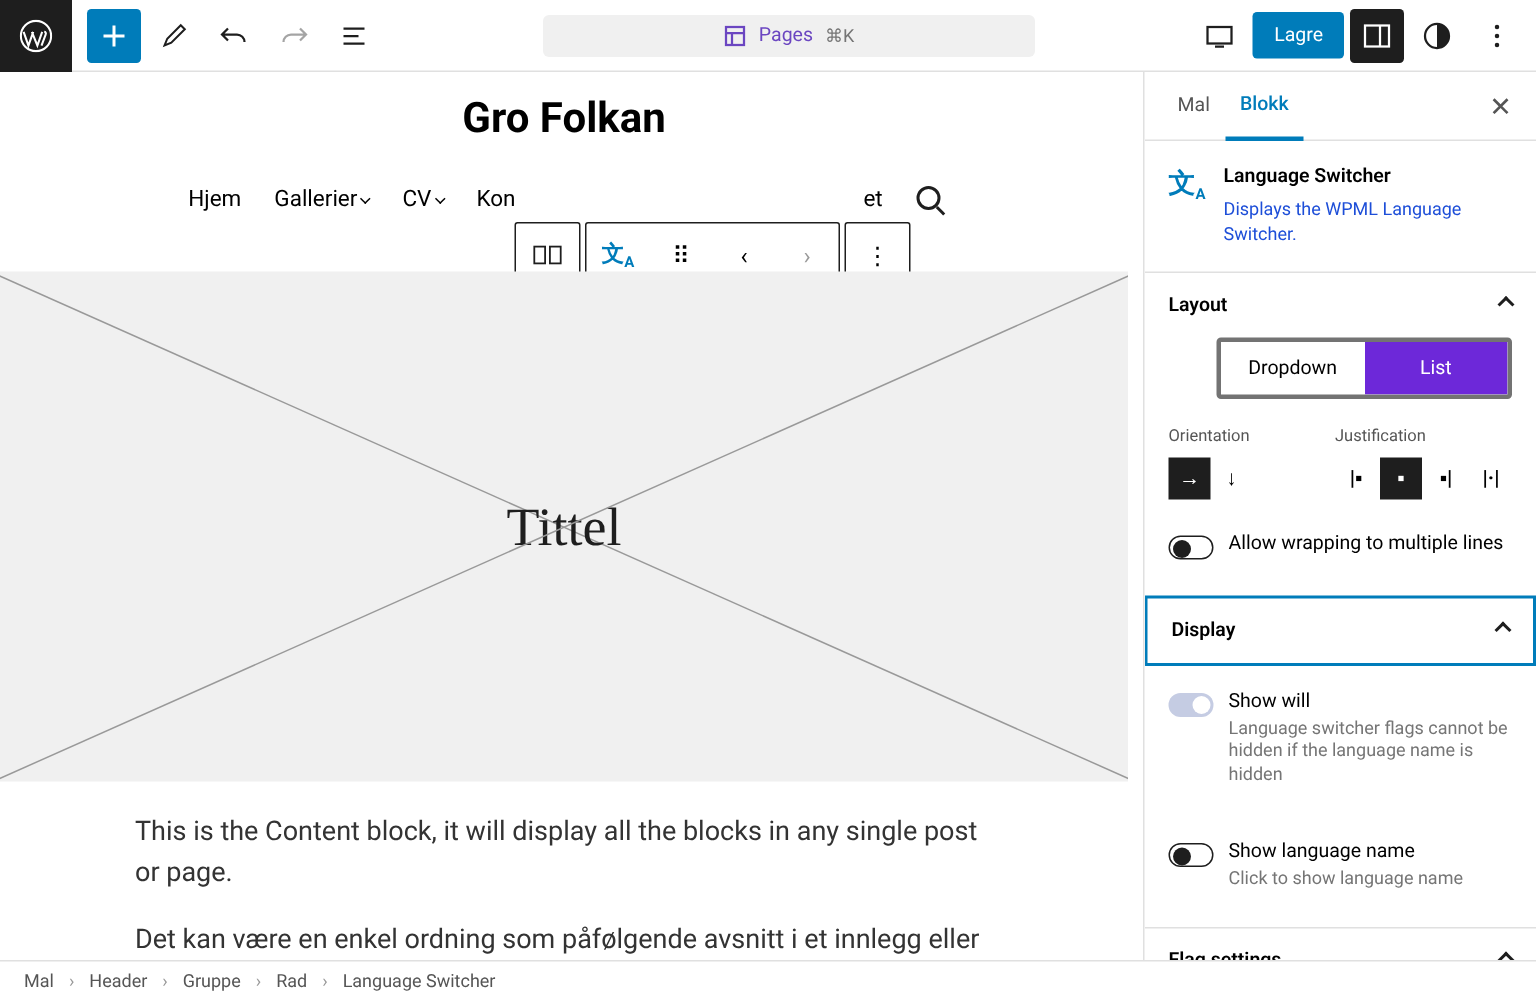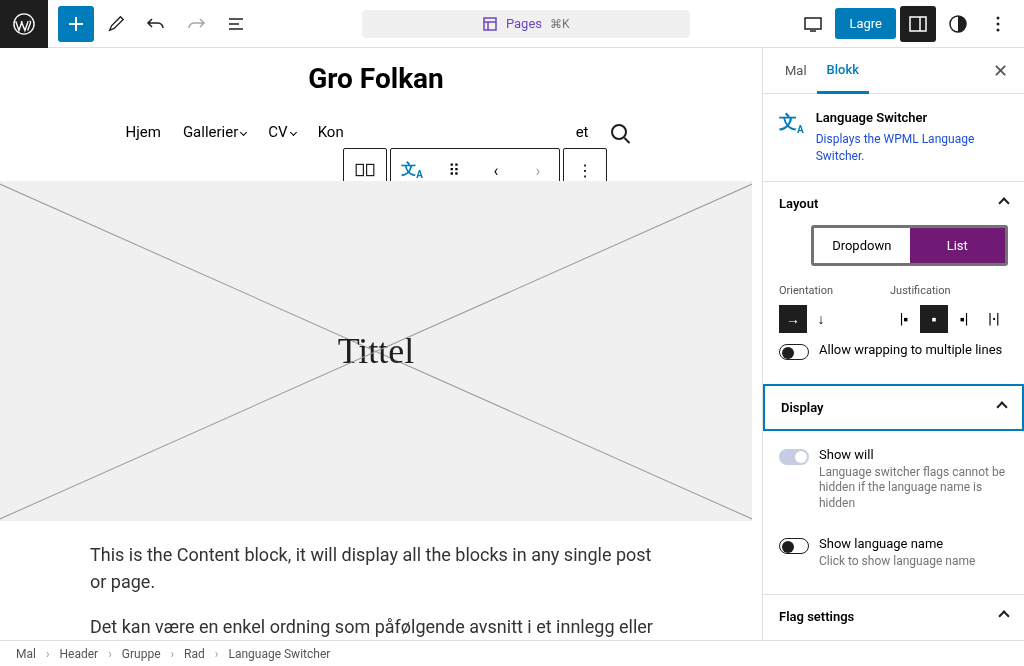"List" .layout-toggle div.active { background: #701a75 -> #6d28d9 }
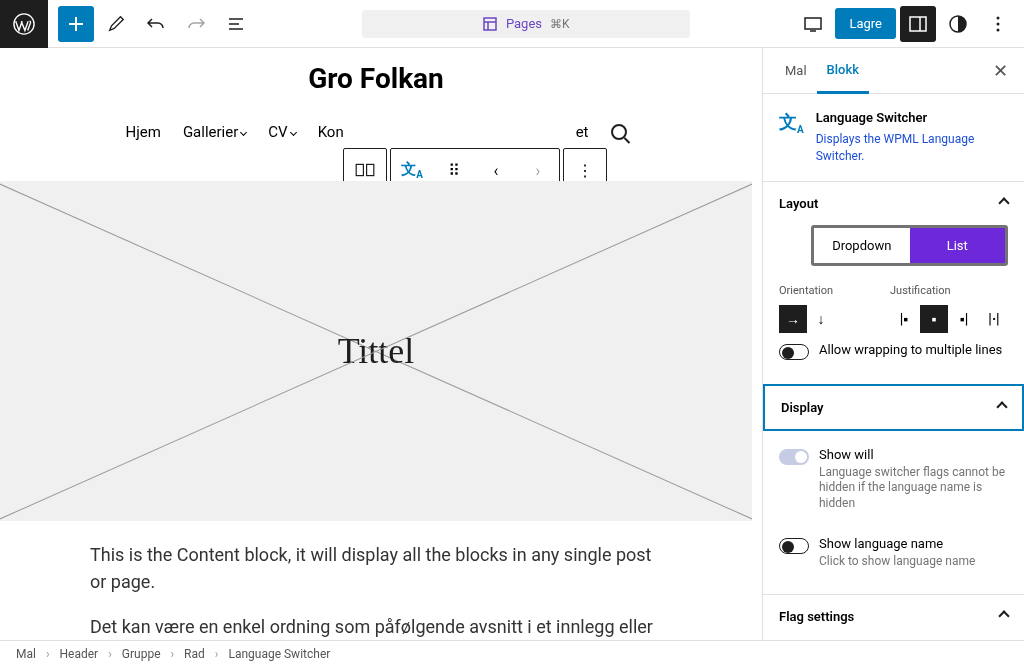"Allow wrapping to multiple lines" div.toggle-row { margin-top: 1px -> 14px }
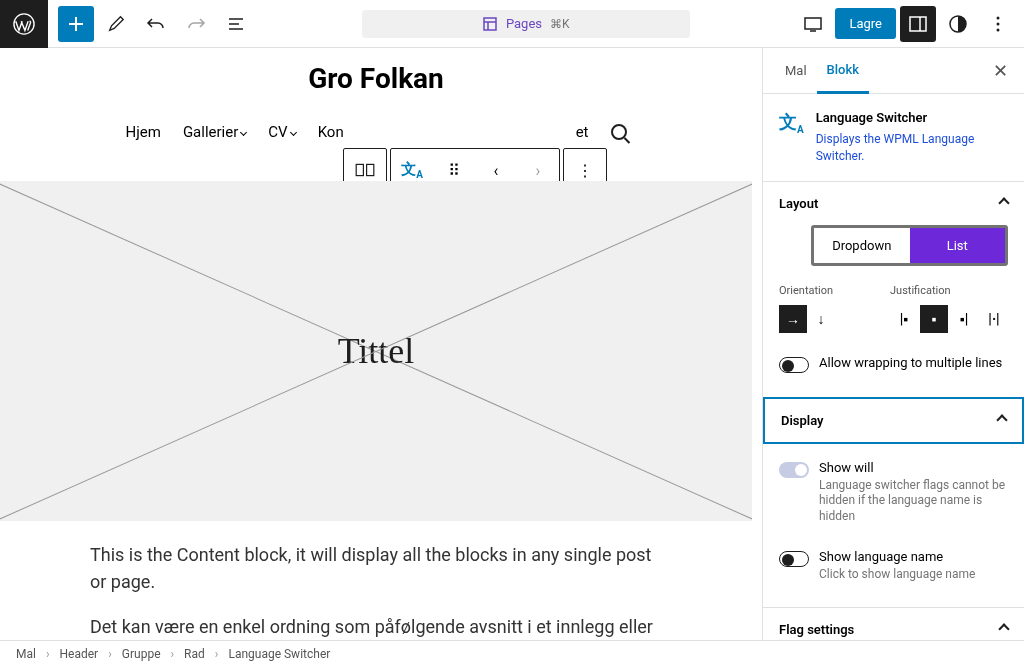"Show language name" div.toggle-row { margin-top: 9px -> 20px }
